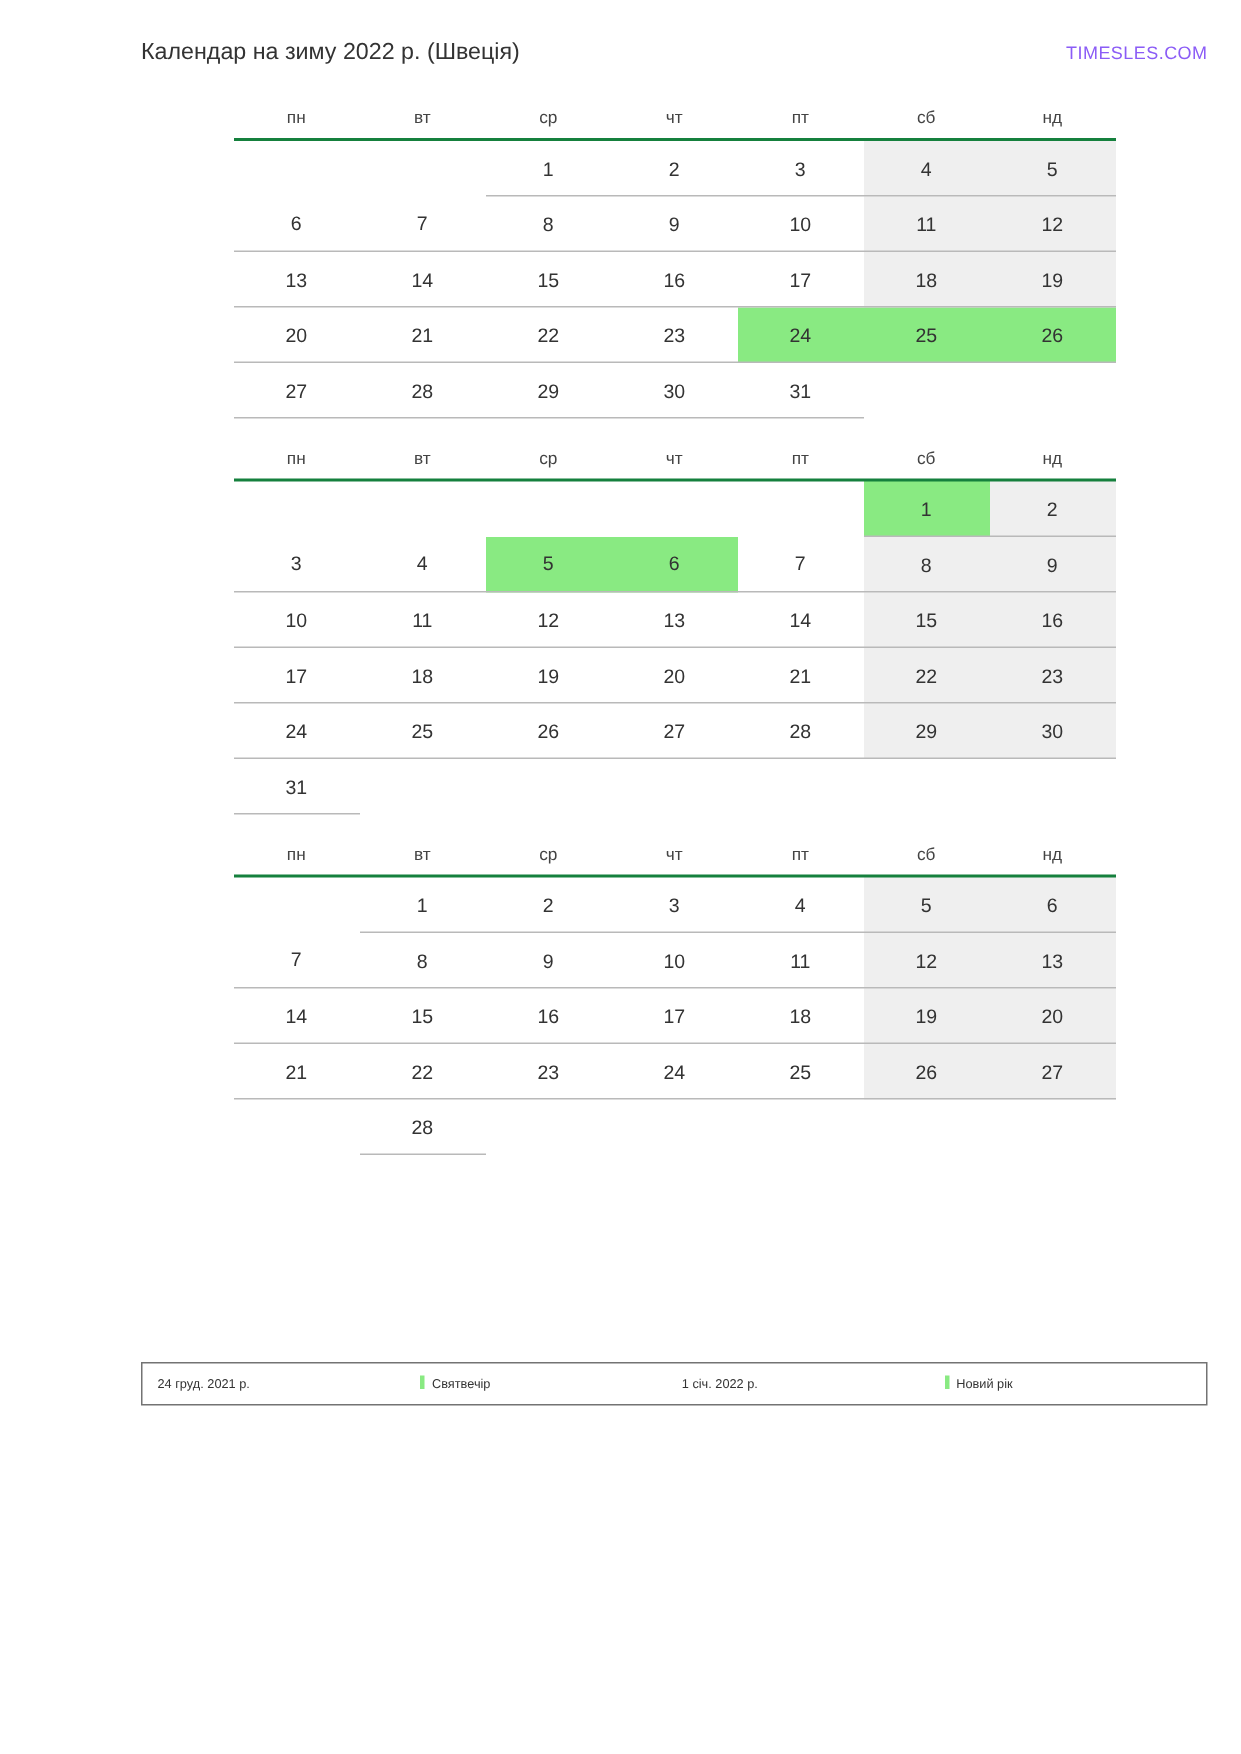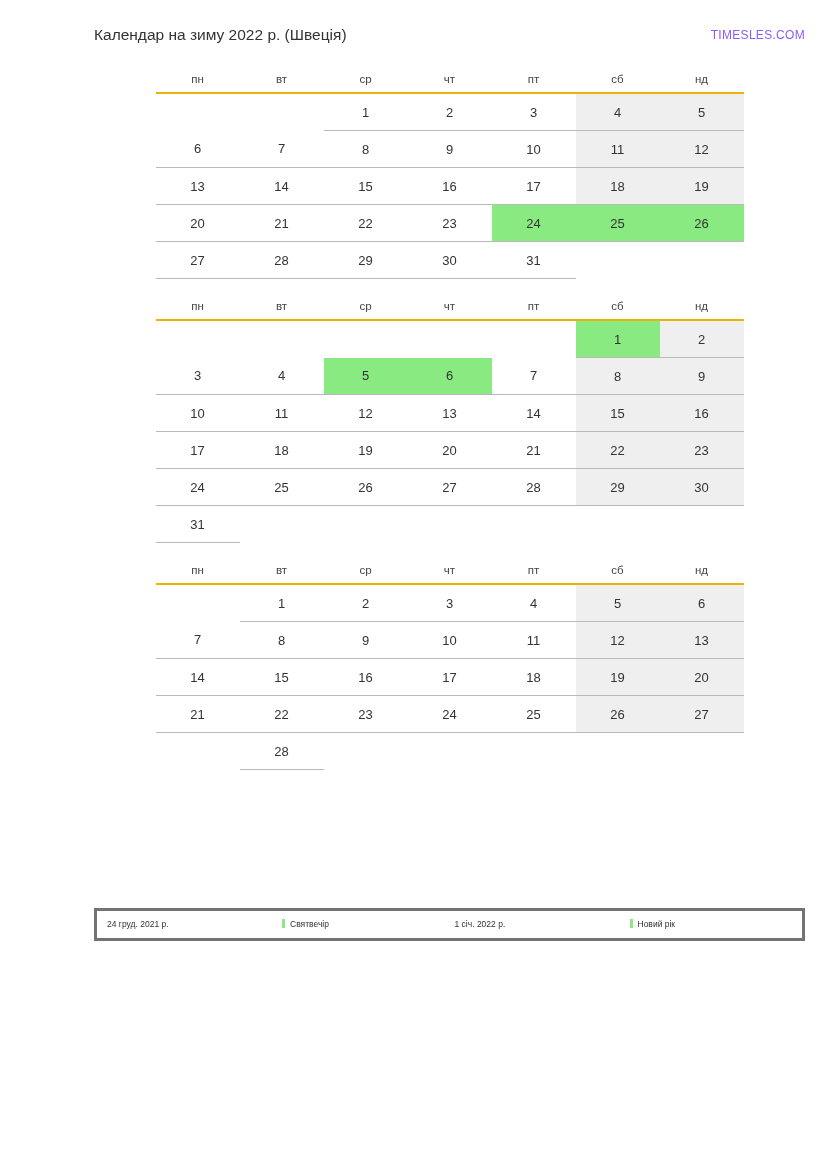"пн" table.cal th { border-bottom: 2px solid #eab308 -> 2px solid #15803d }
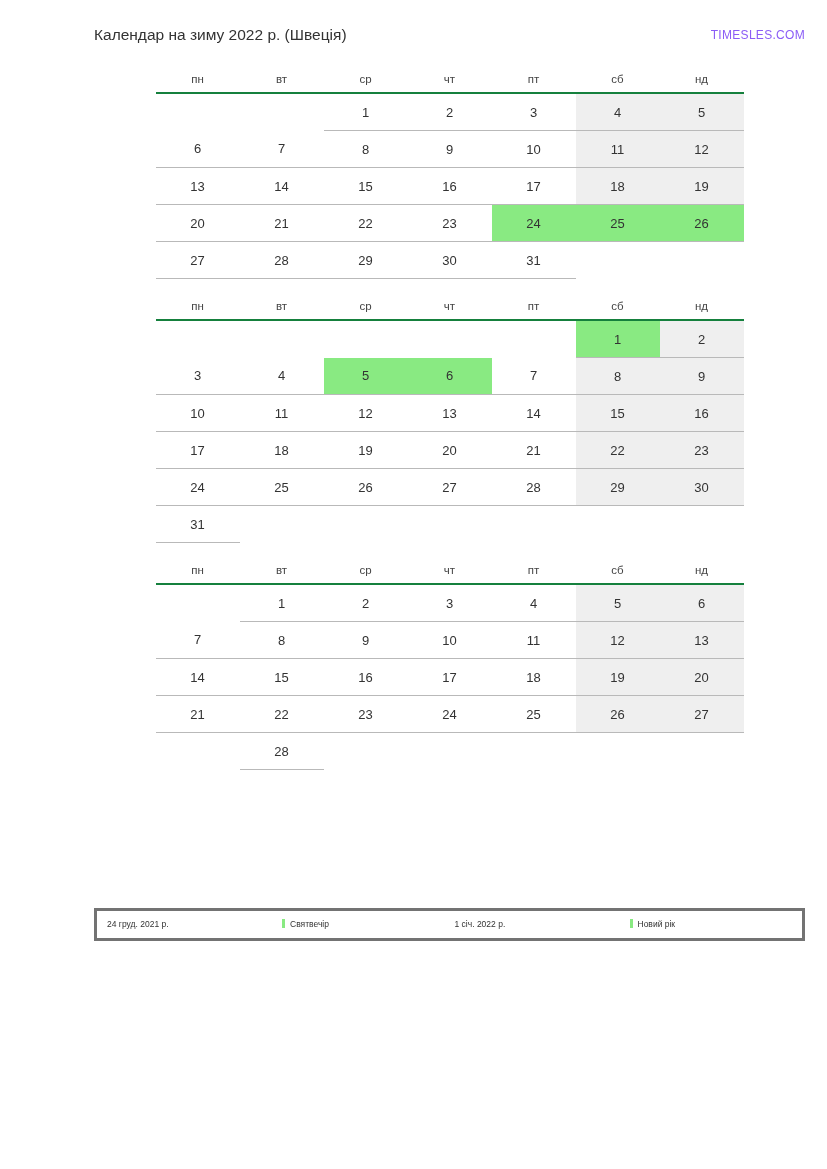"24 груд. 2021 р." .legend { border: 3px solid #737373 -> 1px solid #737373 }
